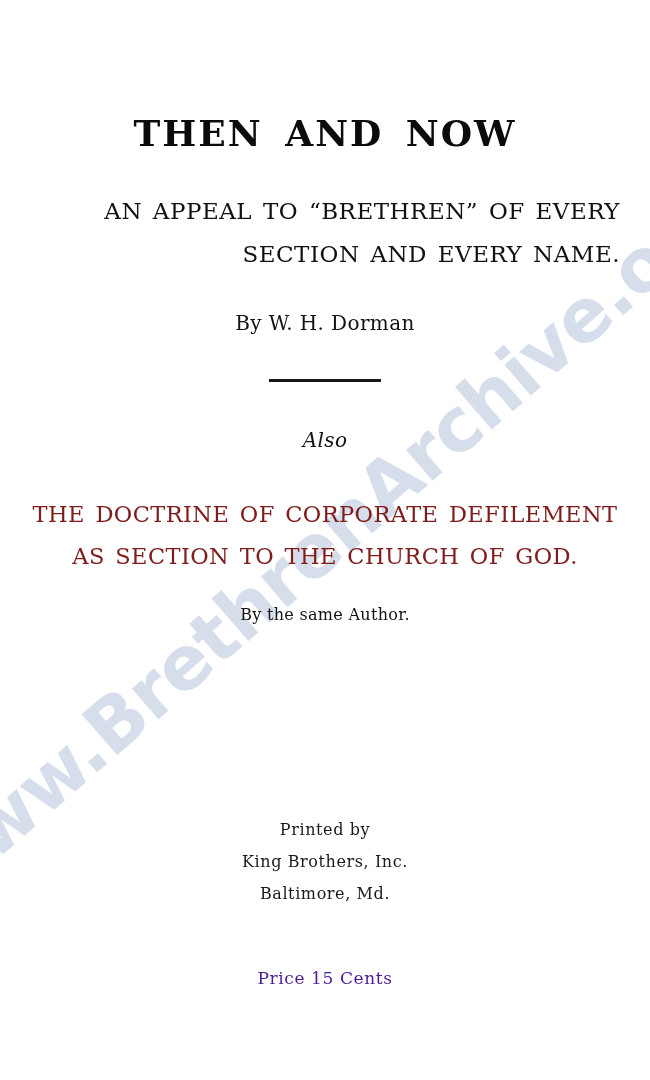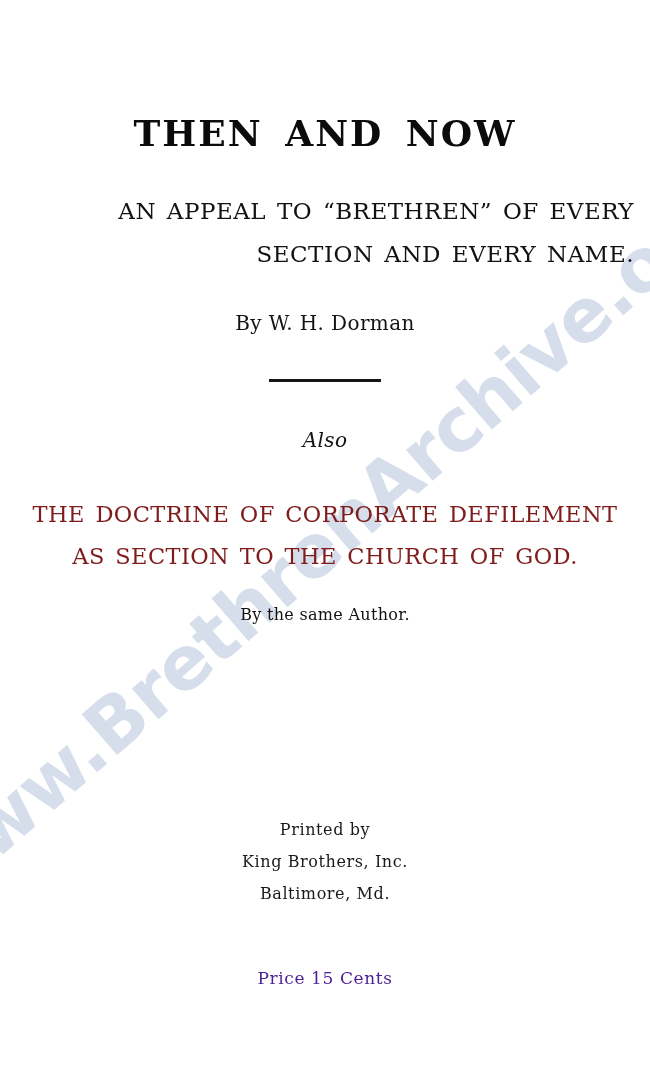"THEN AND NOW" .page { padding: 0 16px -> 0 30px }
